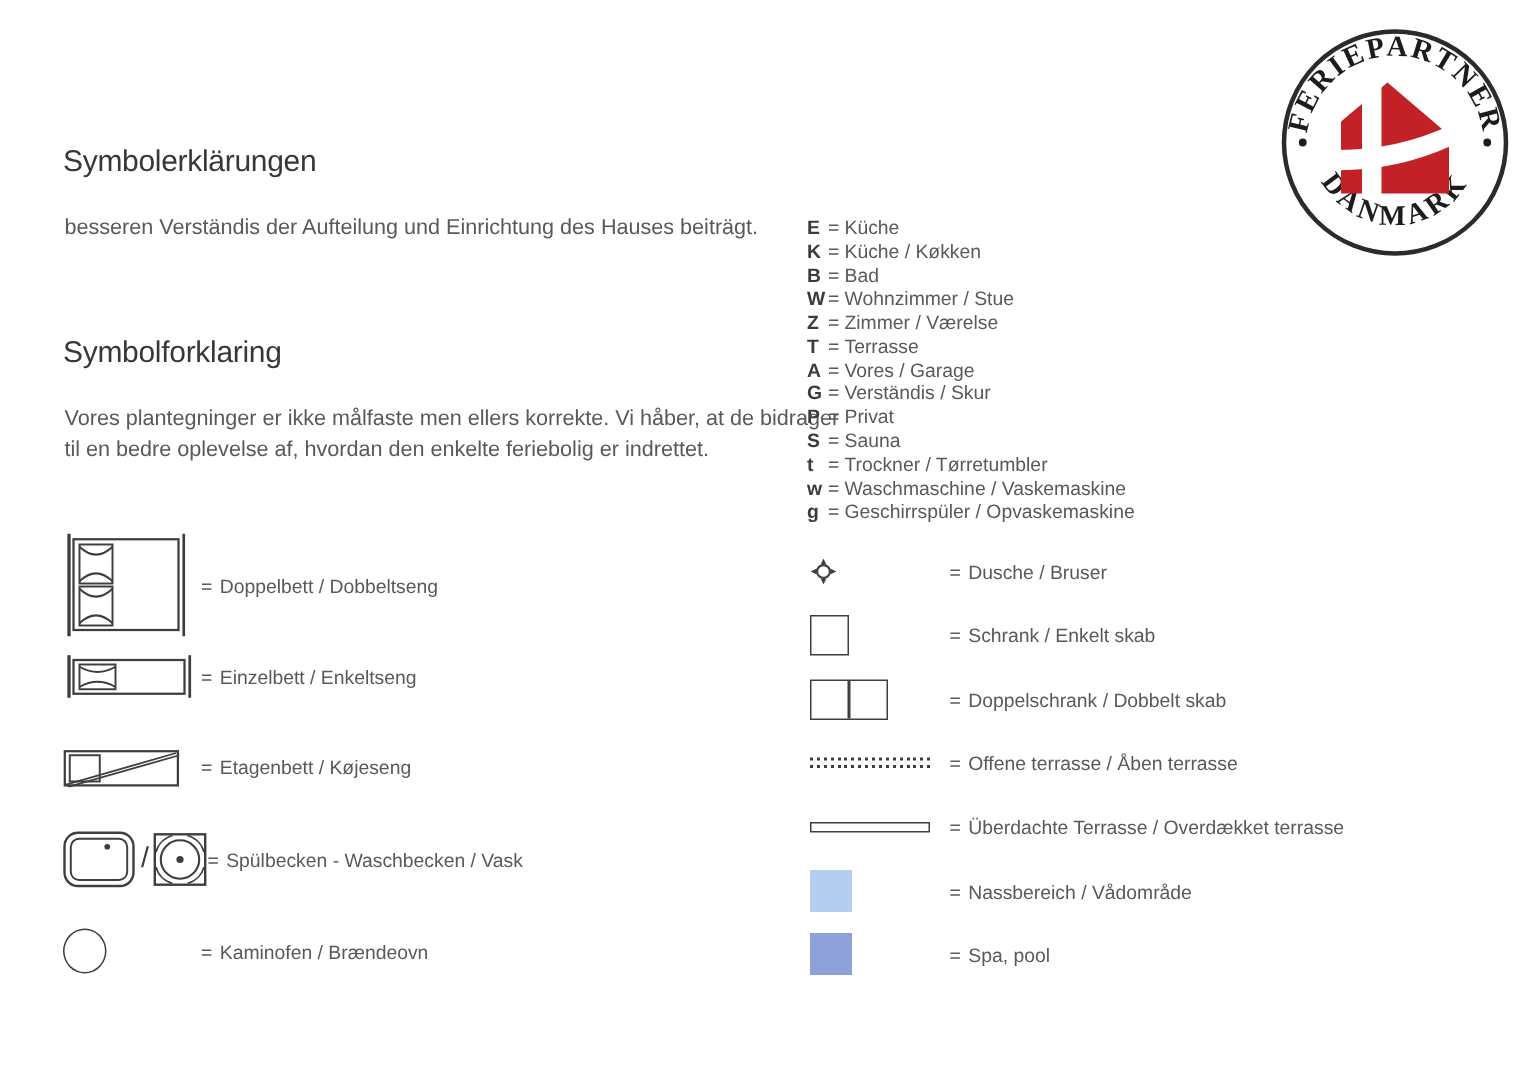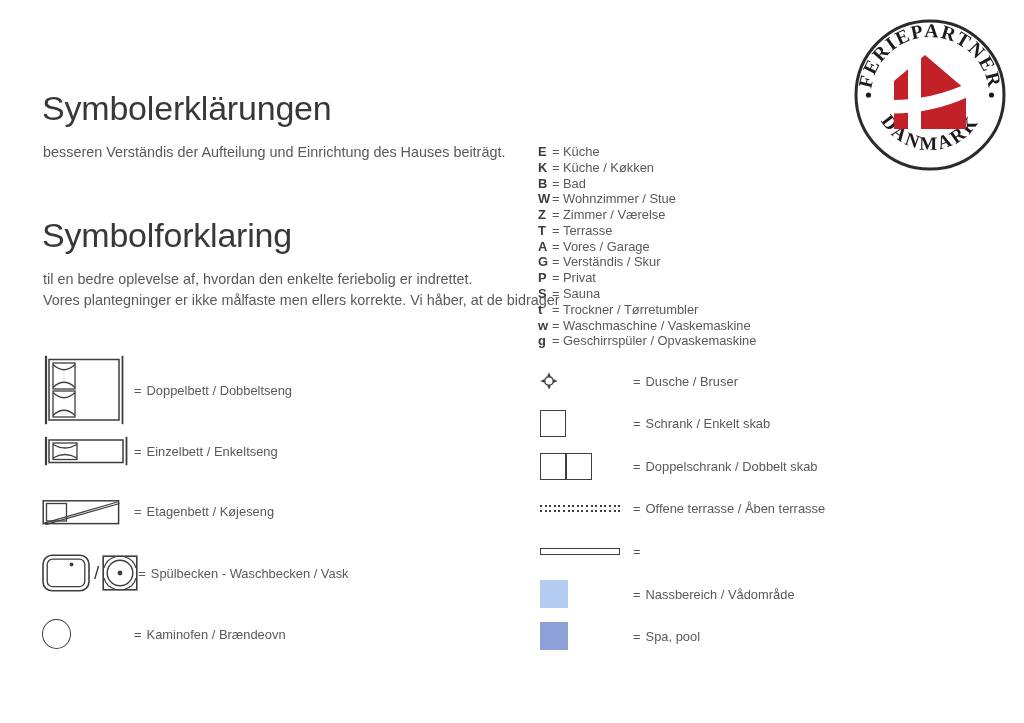"Symbolerklärungen" .h1 { font-size: 34px -> 20px }
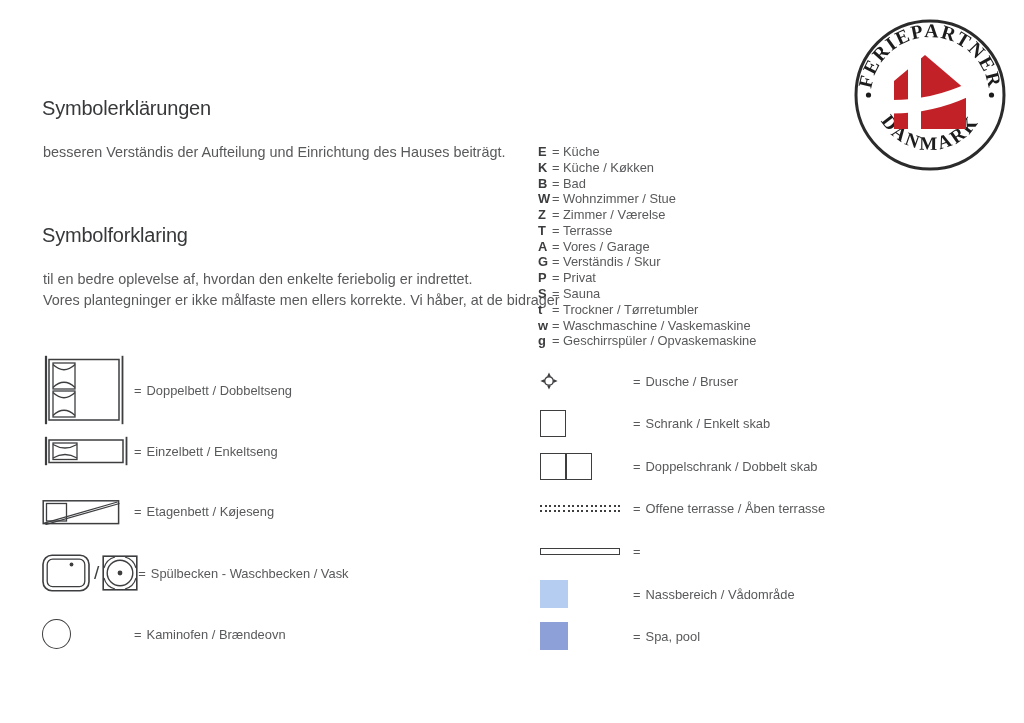"til en bedre oplevelse af," div { order: before "Vores plantegninger er ikke målfaste" -> after "Vores plantegninger er ikke målfaste" }
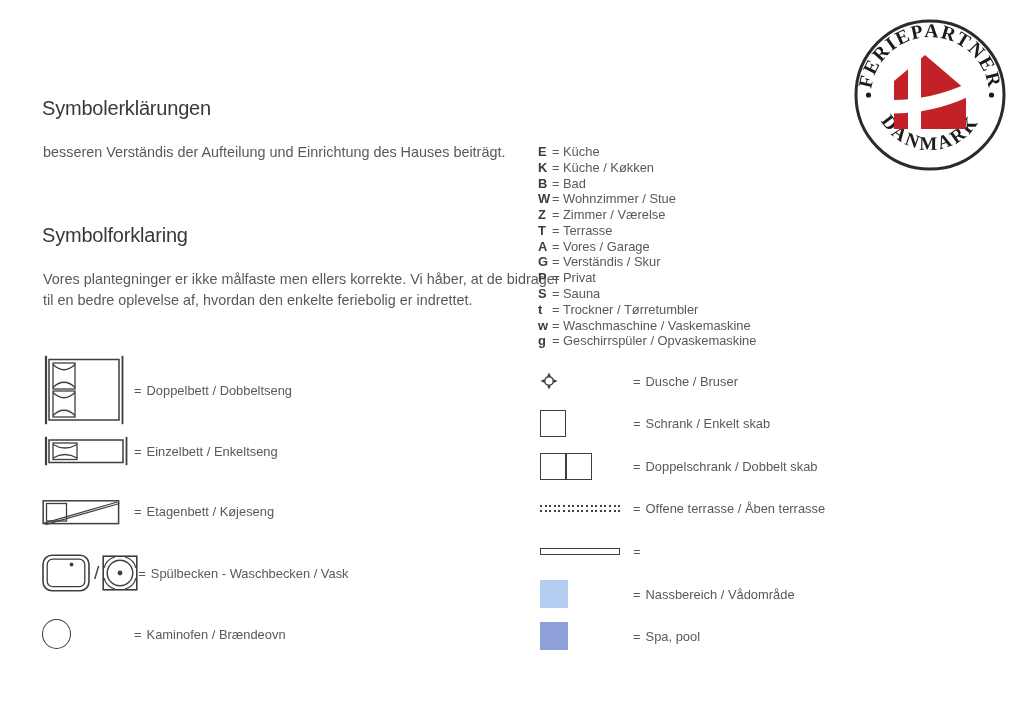"Überdachte Terrasse / Overdækket" span { html: none -> <span>Überdachte Terrasse / Overdækket terrasse</span> }
